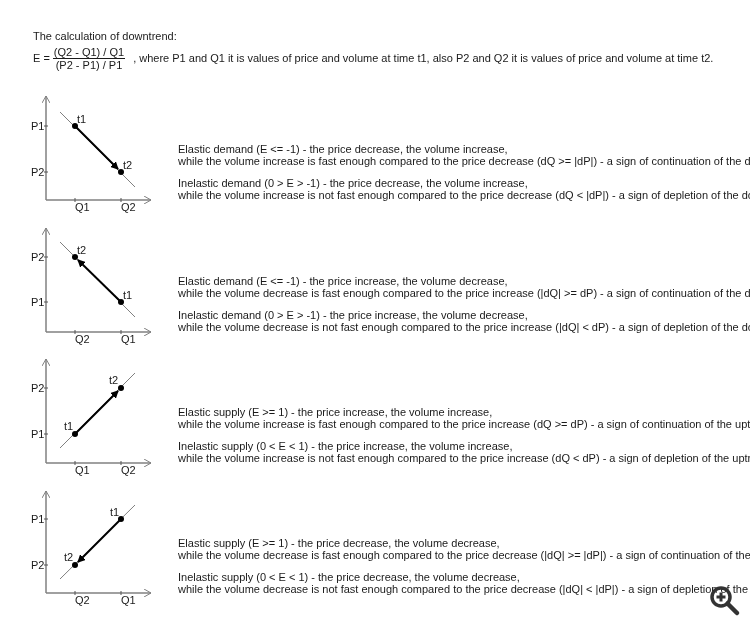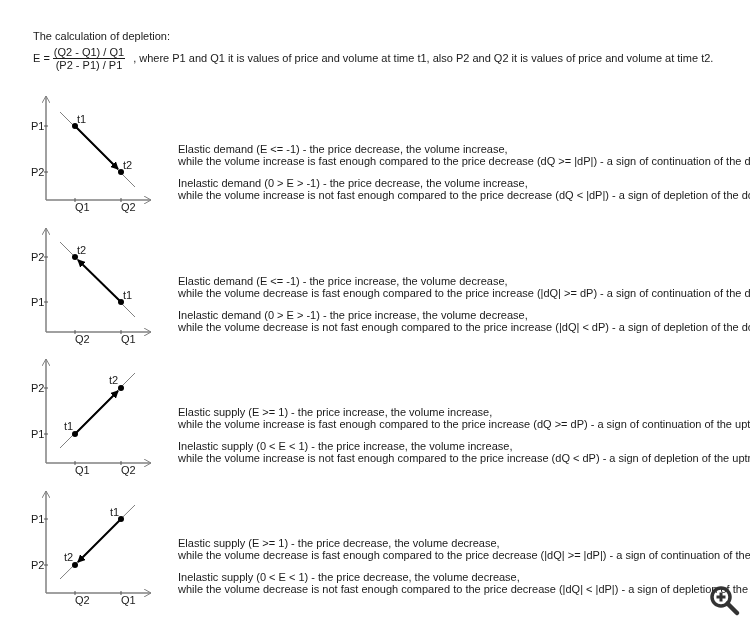"The calculation of depletion:" div.intro-title { text: depletion -> downtrend }
